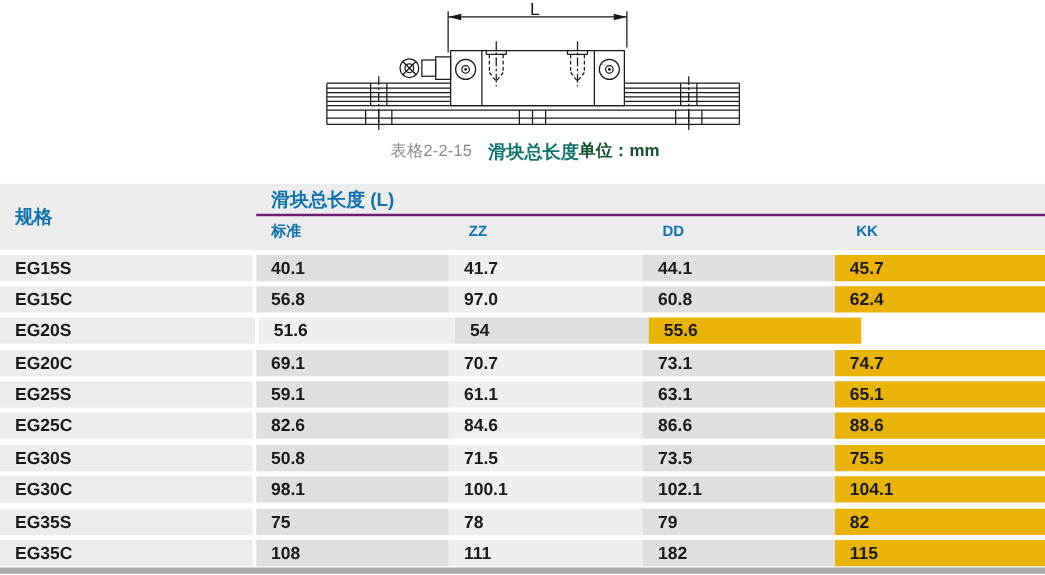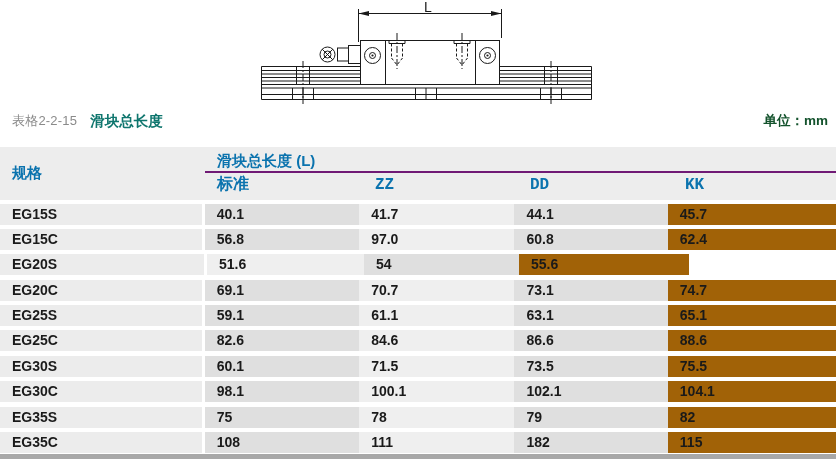"表格2-2-15" .caption { justify-content: space-between -> center }
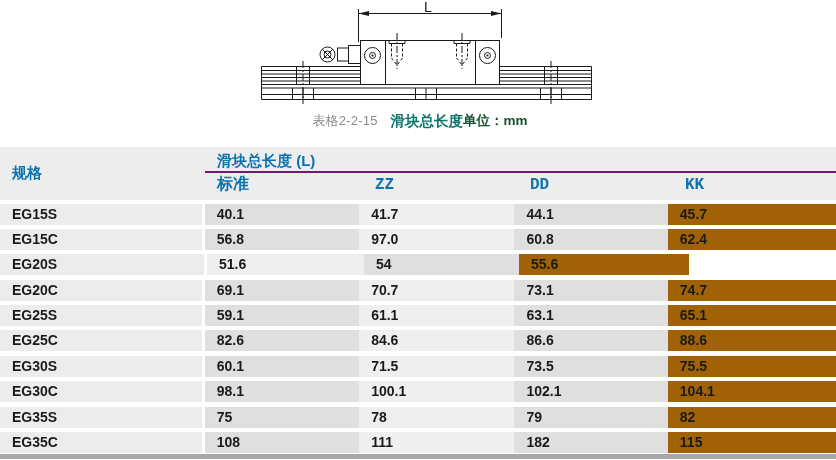"标准" .cols { font-family: Liberation Mono, monospace -> none; font-size: 16px -> 12px }
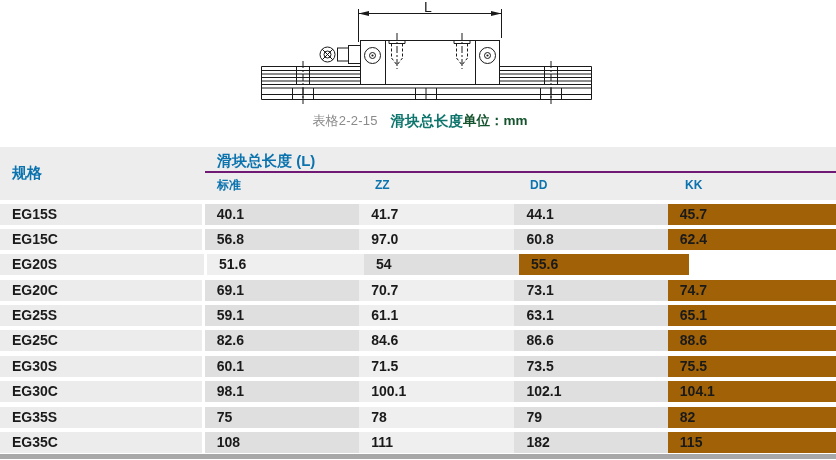"45.7" .c-kk { background: #a16207 -> #eab308 }
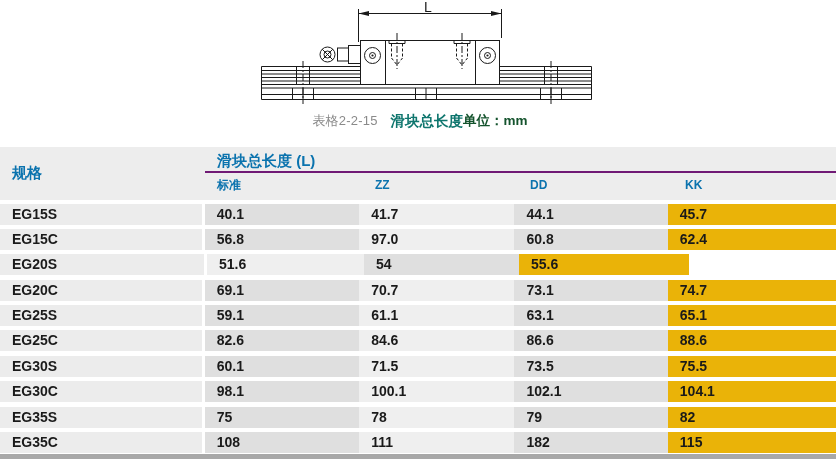"60.1" div.c { text: 60.1 -> 50.8 }
